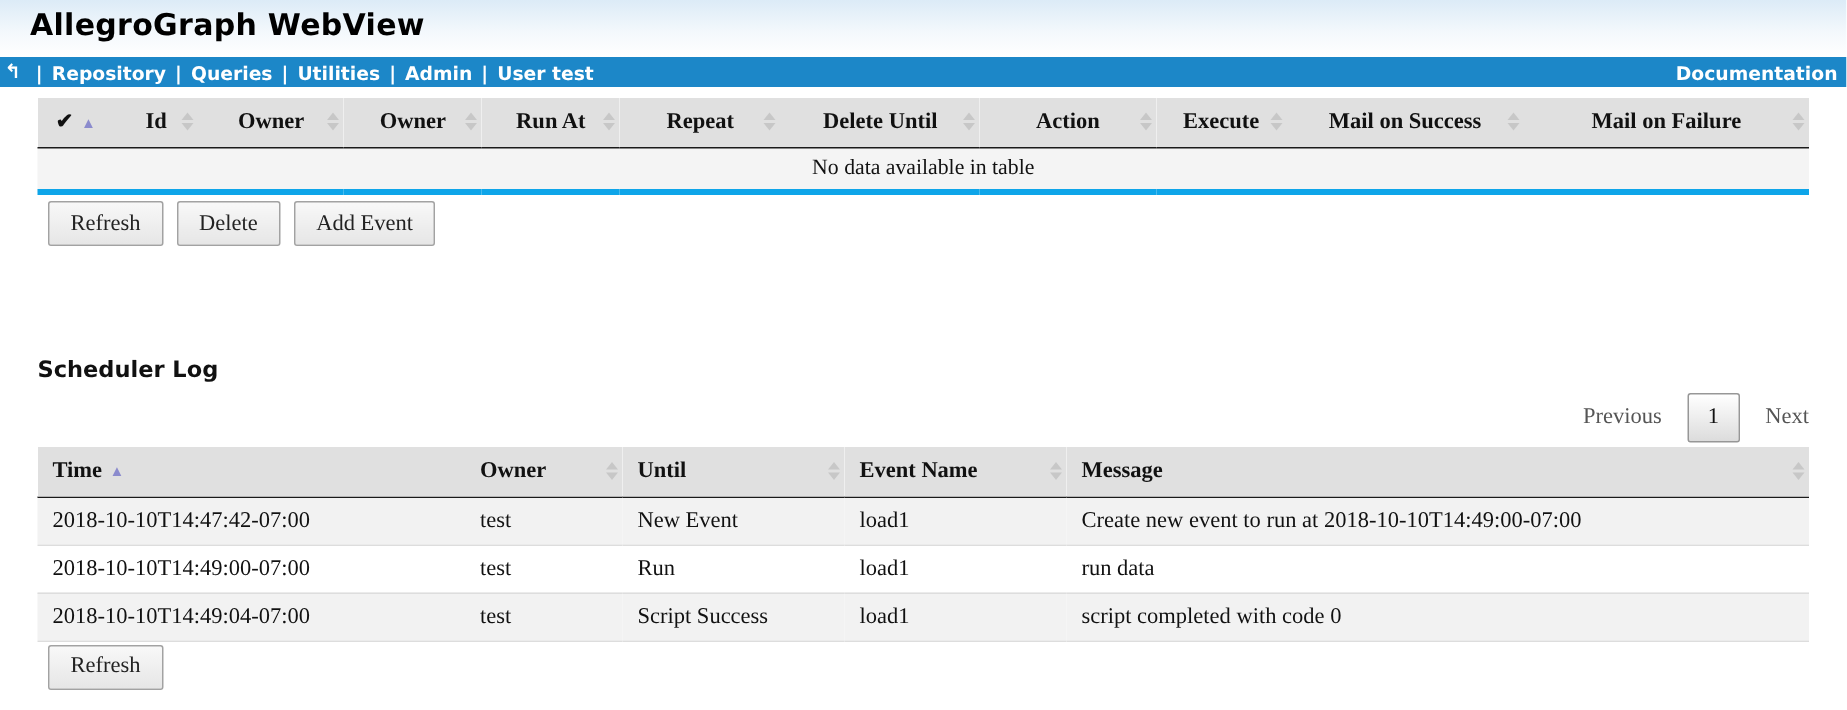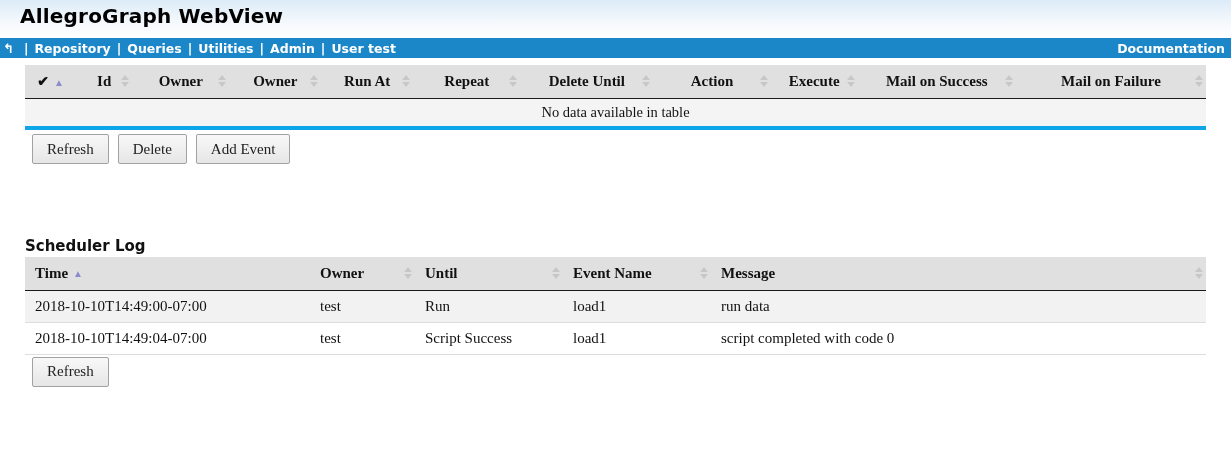"Previous" div.pagination { html: none -> <div> <span>Previous</span> <span>1</span> <span>Next</span> </div> }
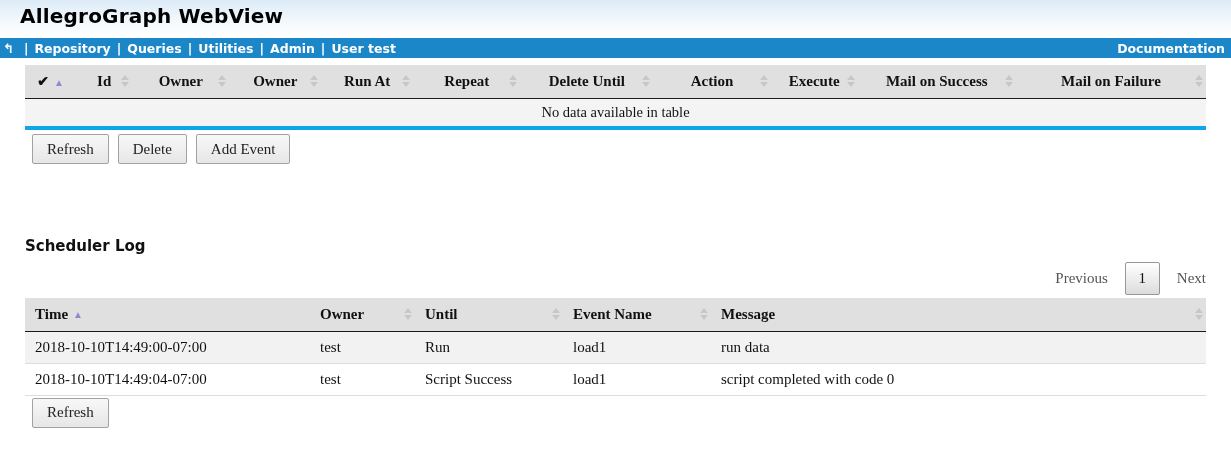"2018-10-10T14:47:42-07:00" tr { html: none -> <tr> <td>2018-10-10T14:47:42-07:00</td> <td>test</td> <td>New Event</td> <td>load1</td> <td>Create new event to run at 2018-10-10T14:49:00-07:00</td> </tr> }
